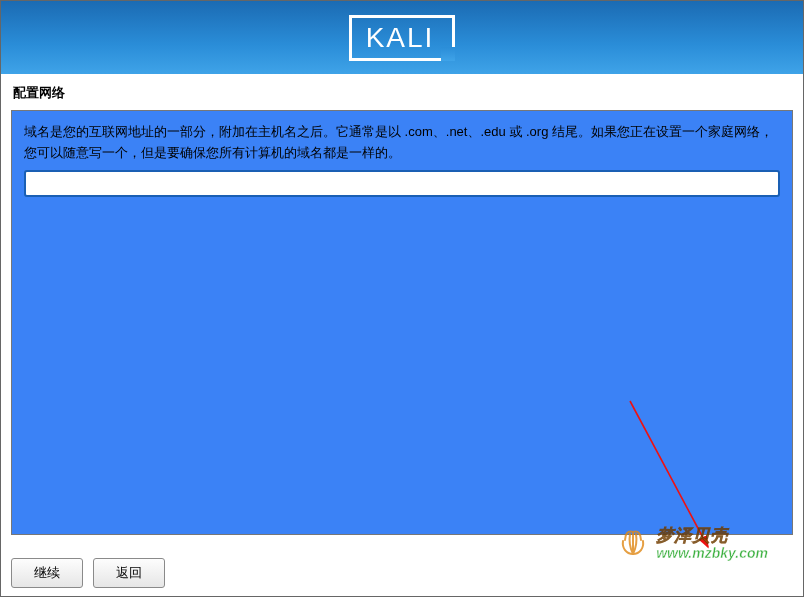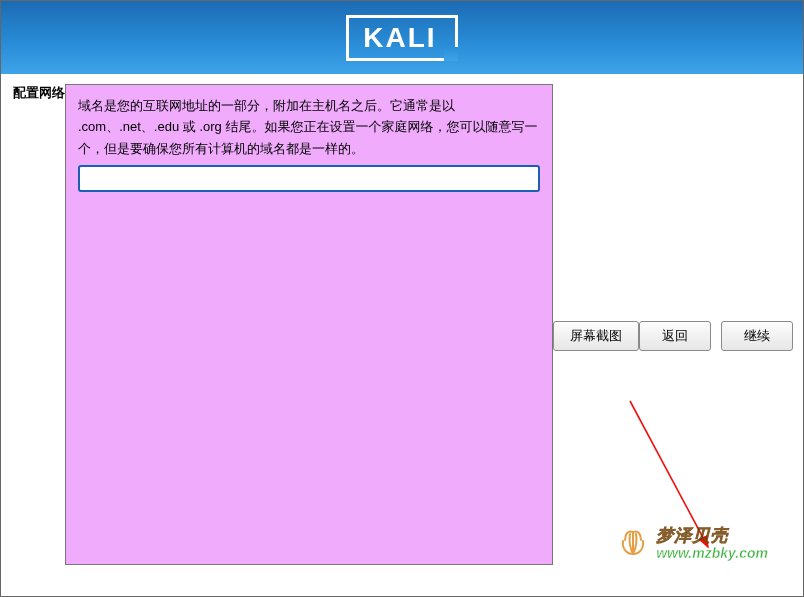"KALI" .logo-text { font-weight: 700 -> 400 }
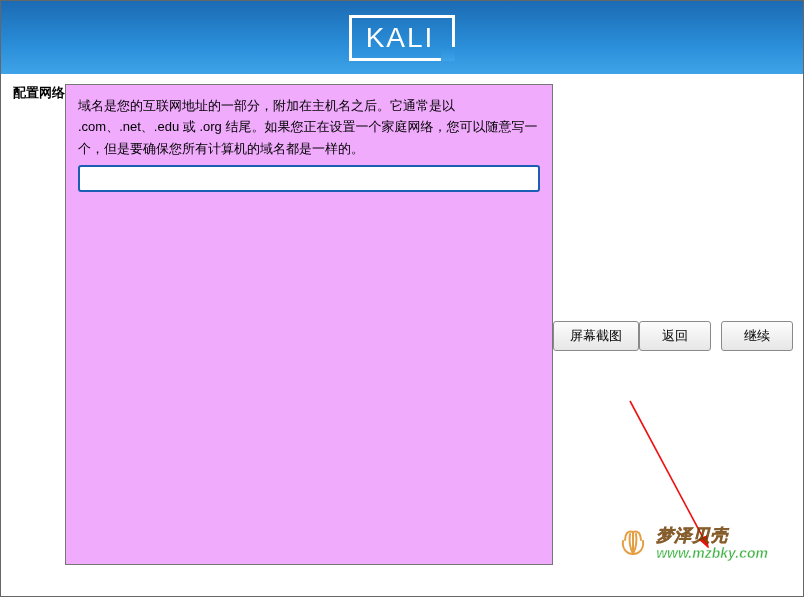"配置网络" .body-area { flex-direction: row -> column }
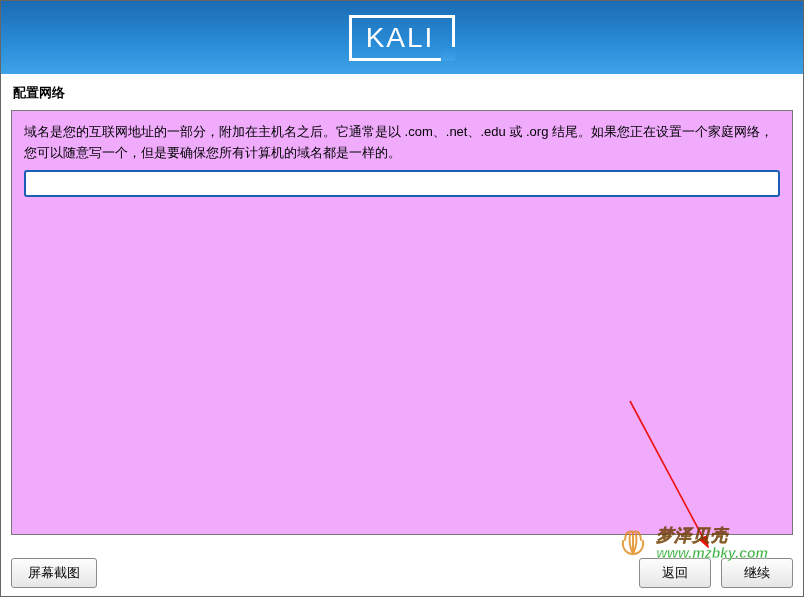"域名是您的互联网地址的一部分，附加在主机名之后。它通常是以" .content-box { background: #f0abfc -> #3b82f6 }
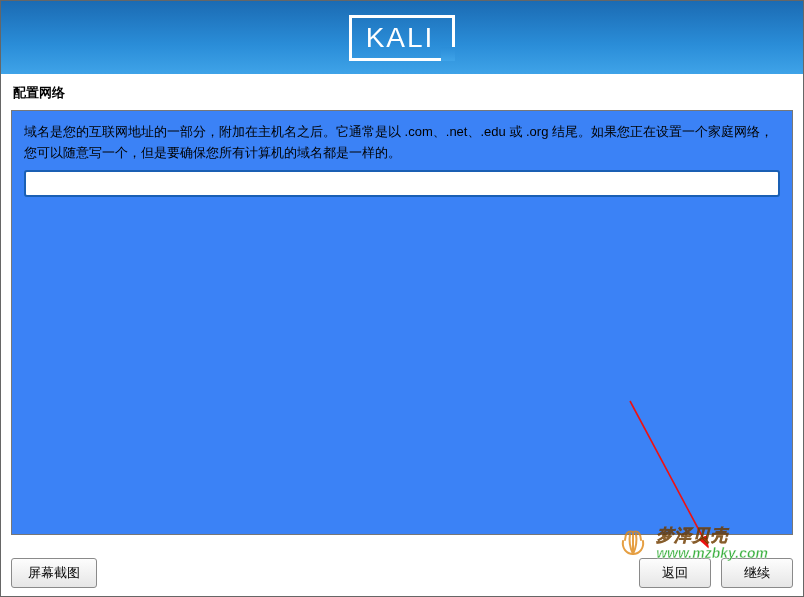"屏幕截图" button.btn { html: <button>屏幕截图</button> -> none }
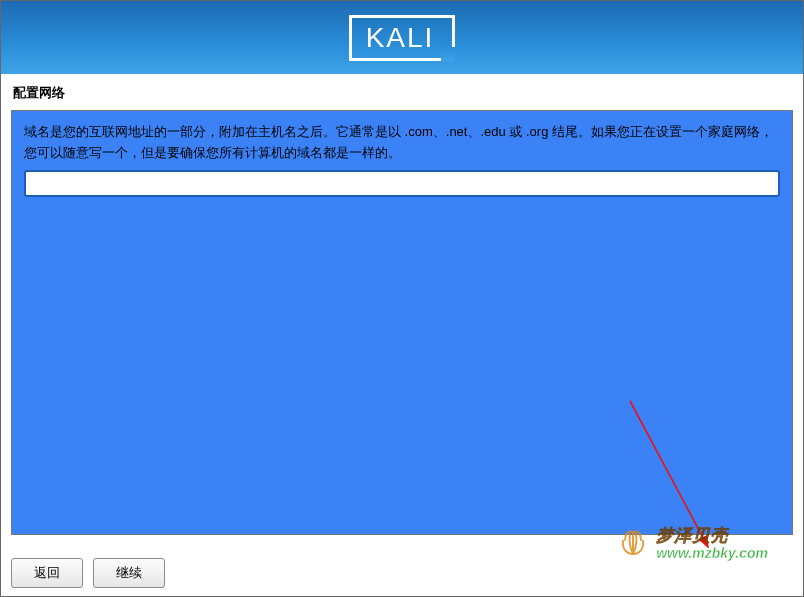"返回" button.btn { order: before "继续" -> after "继续" }
